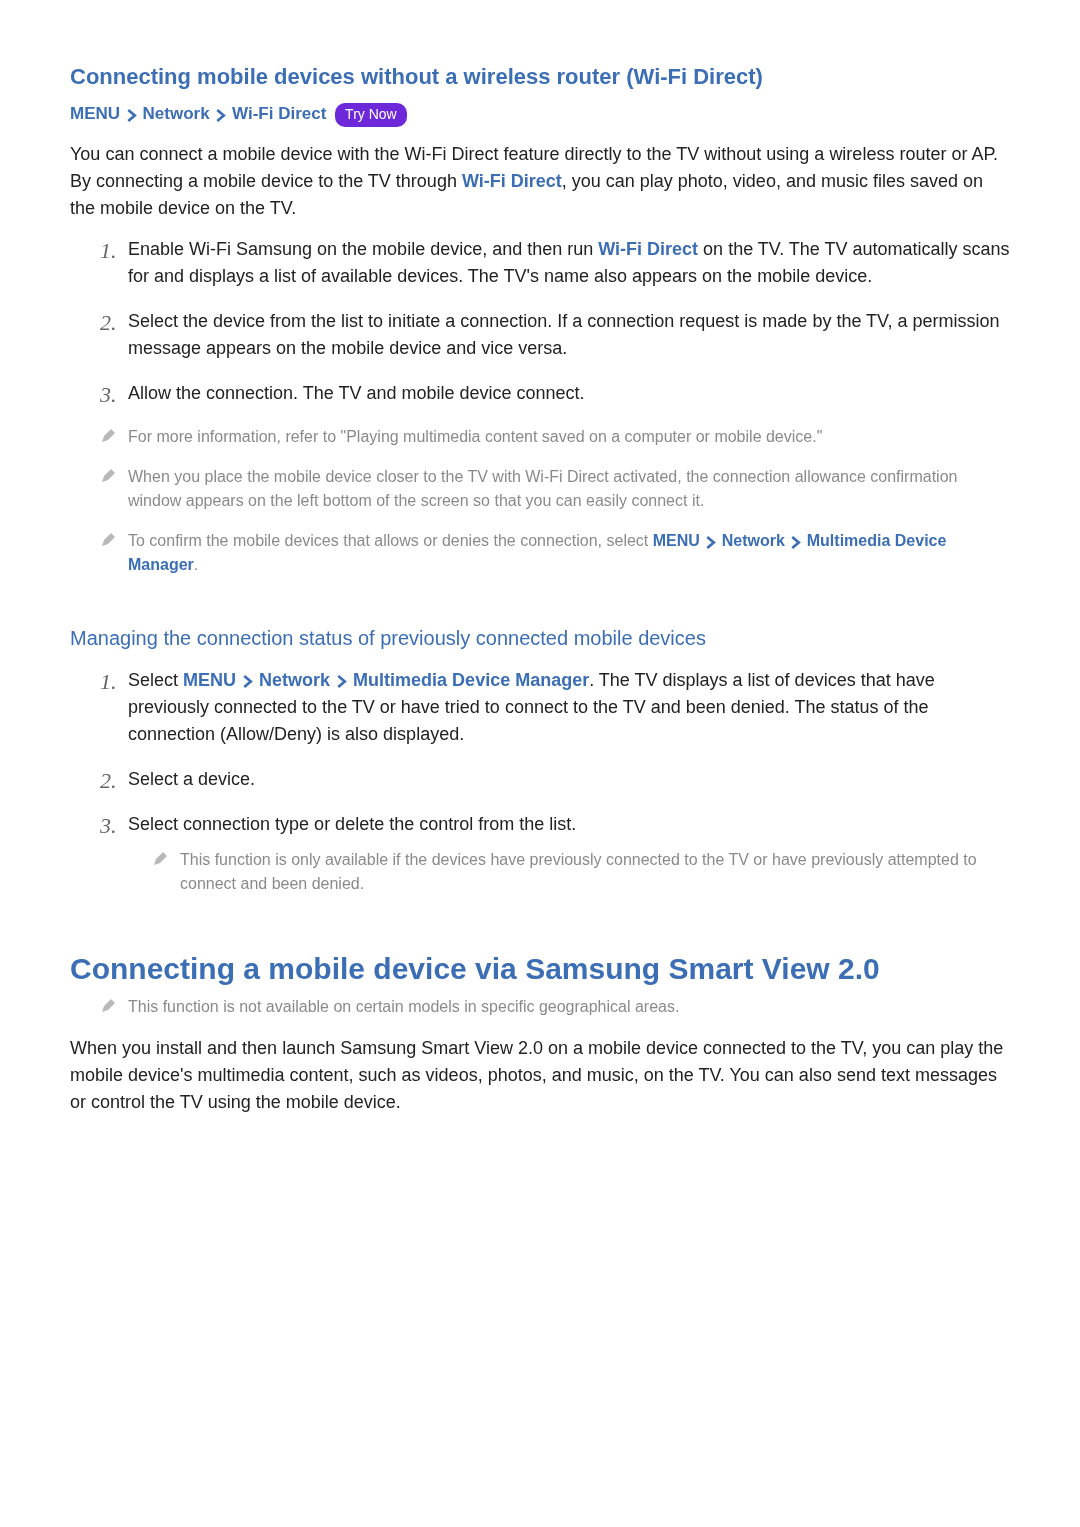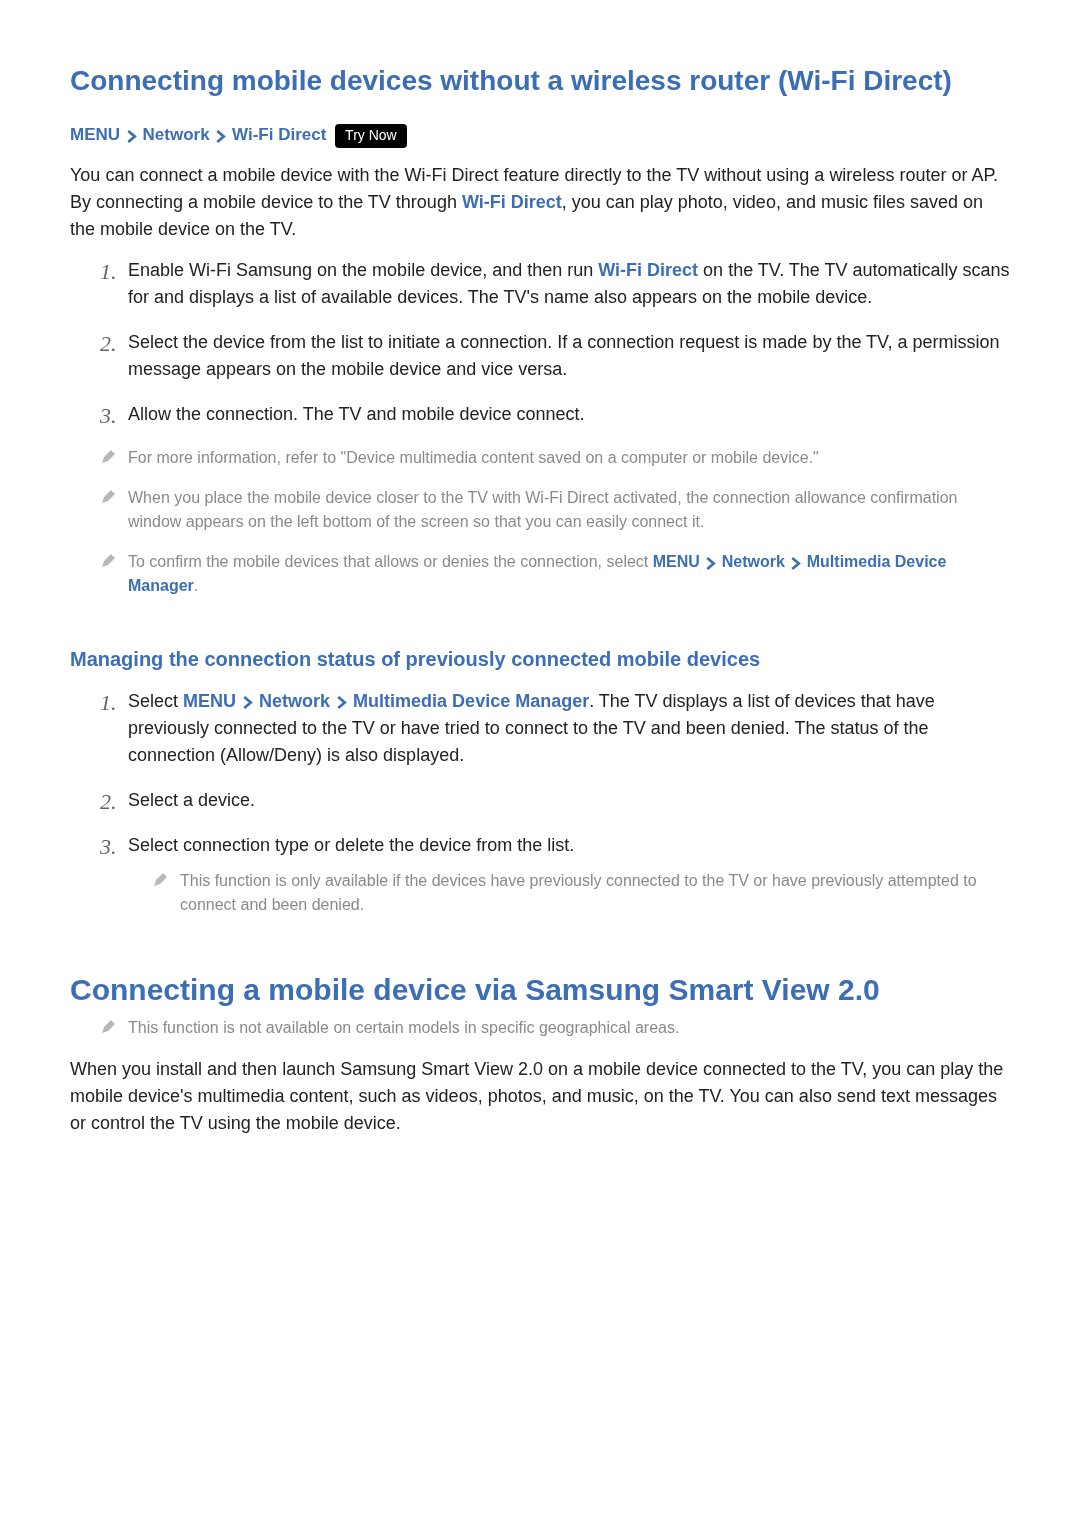"Connecting mobile devices without a" .h-main { font-size: 28px -> 22px; margin-bottom: 20px -> 8px }
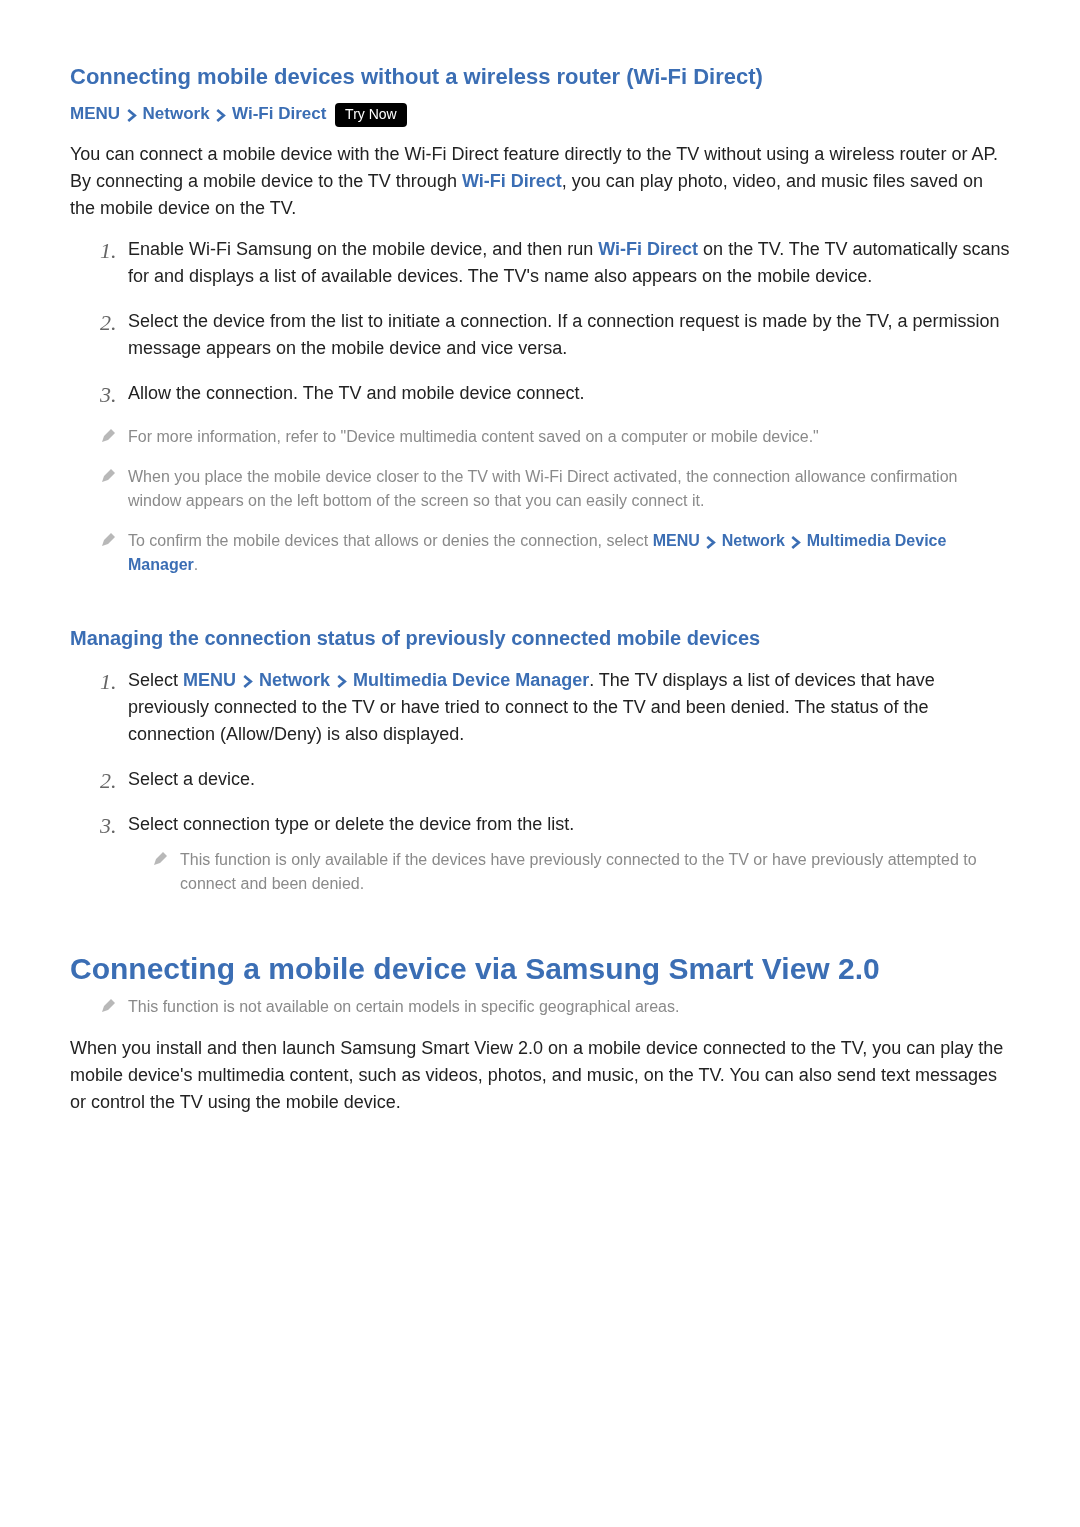"Try Now" .try-now { background: #000000 -> #6d28d9; border-radius: 4px -> 10px }
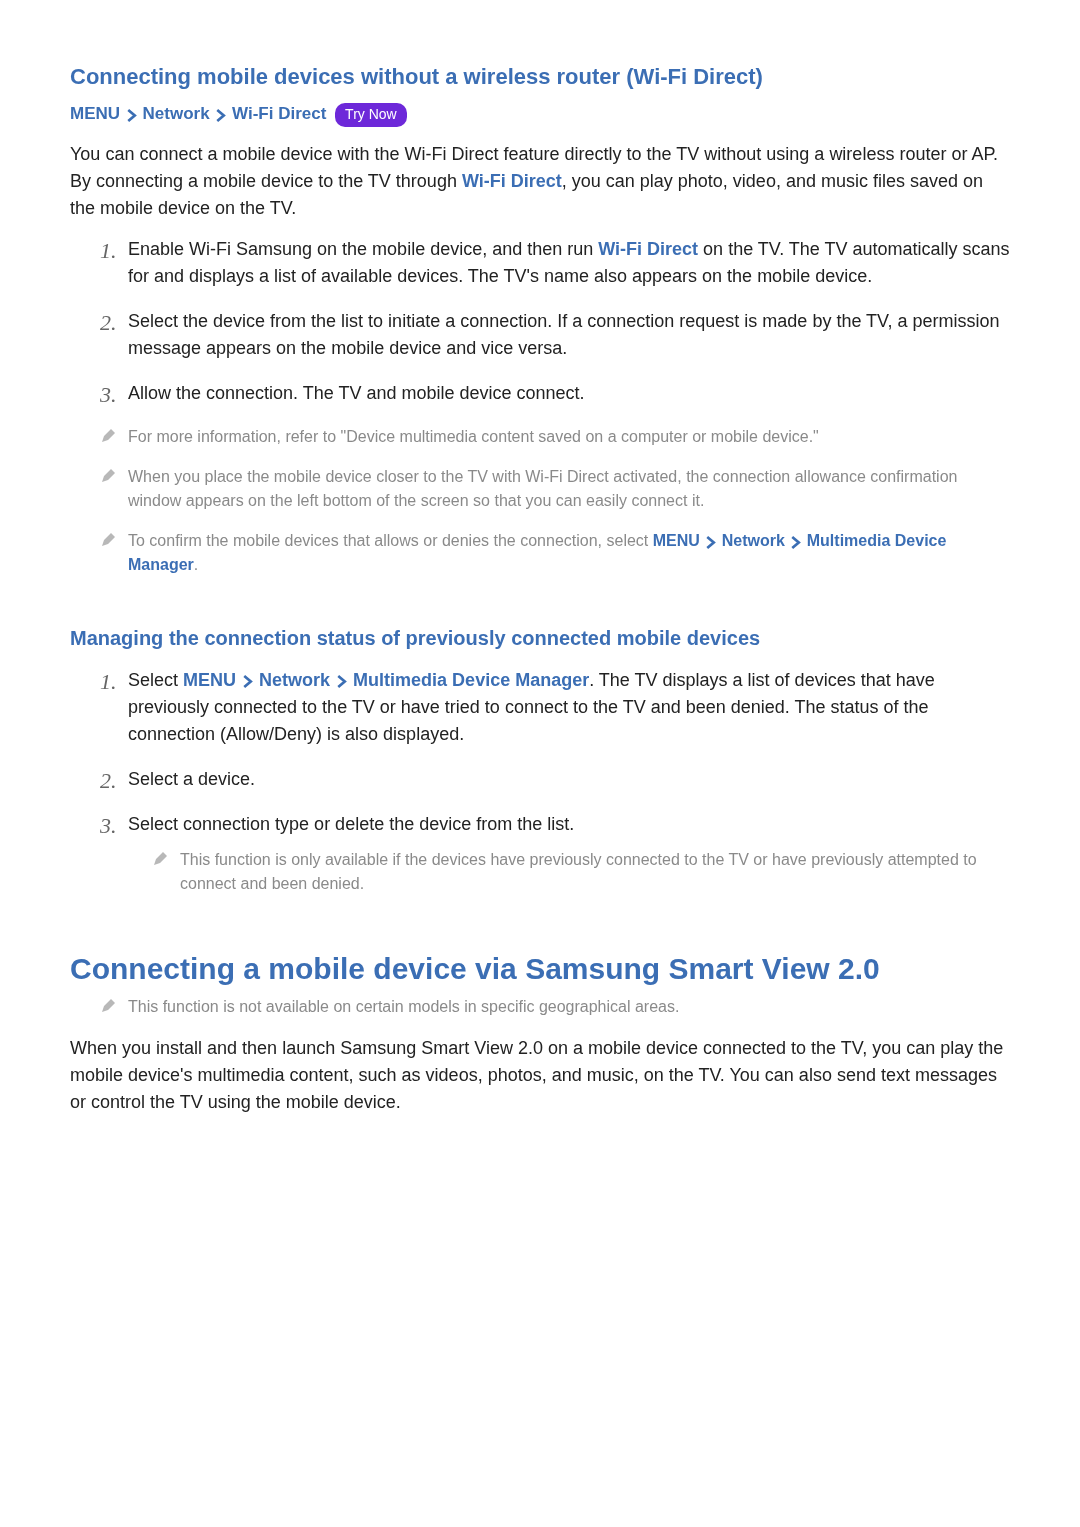"For more information, refer to" span { text: Device -> Playing }
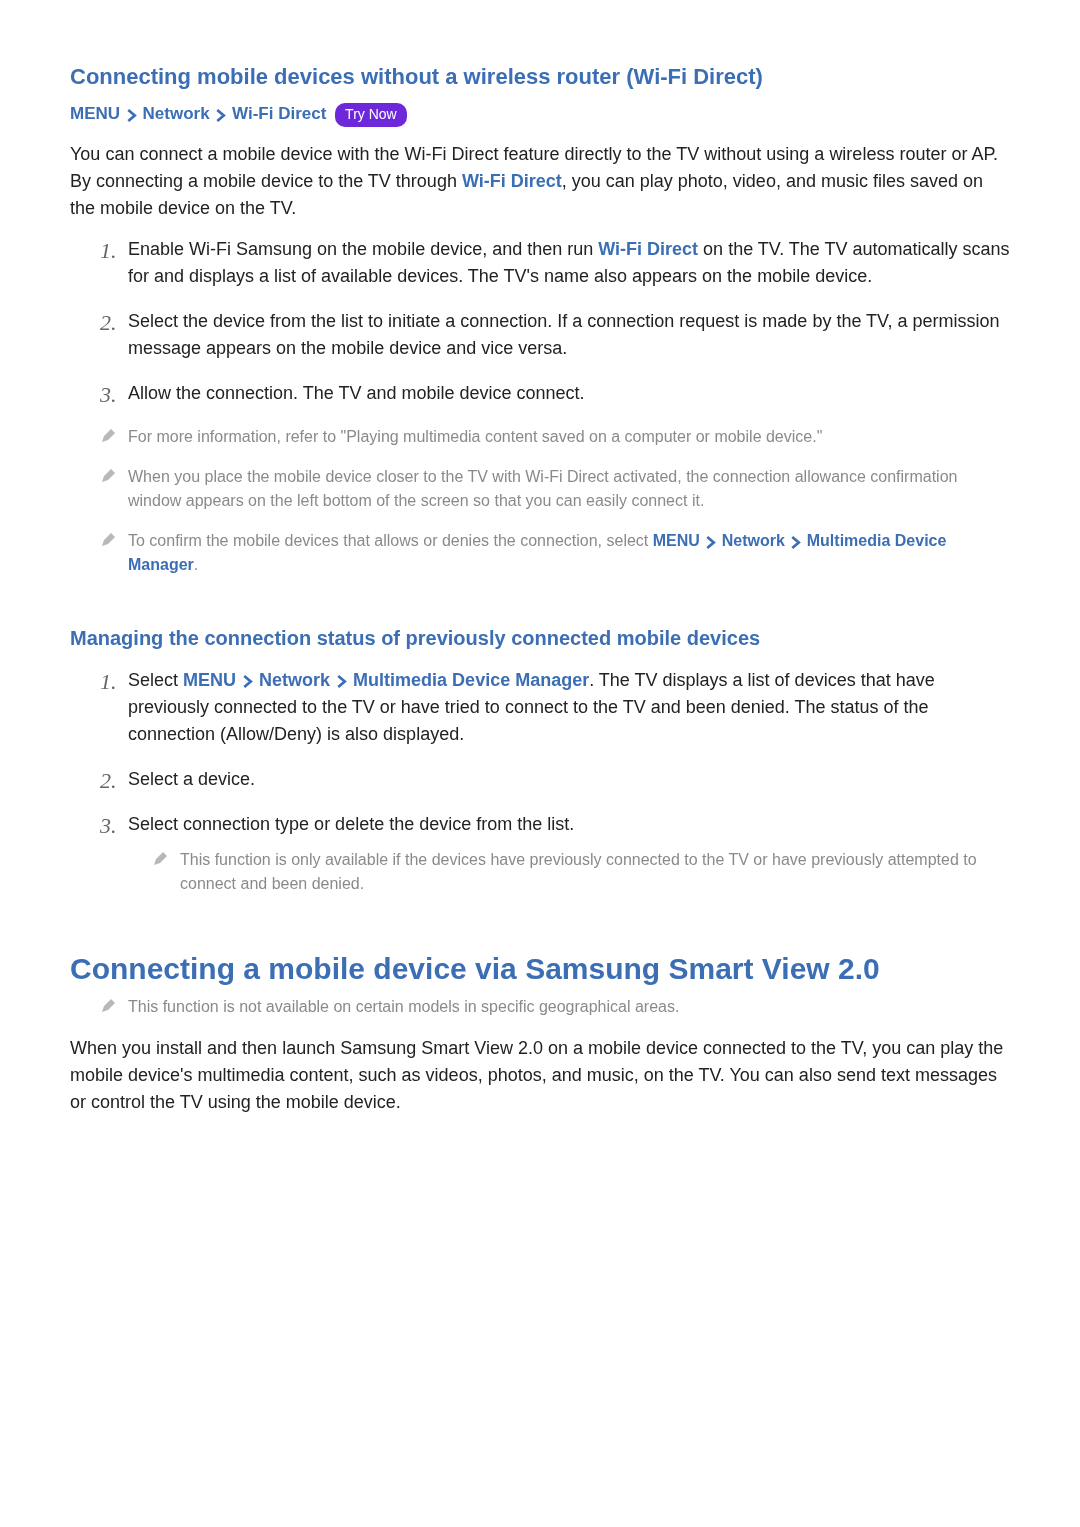"Managing the connection status of" .h-sub { font-weight: bold -> normal }
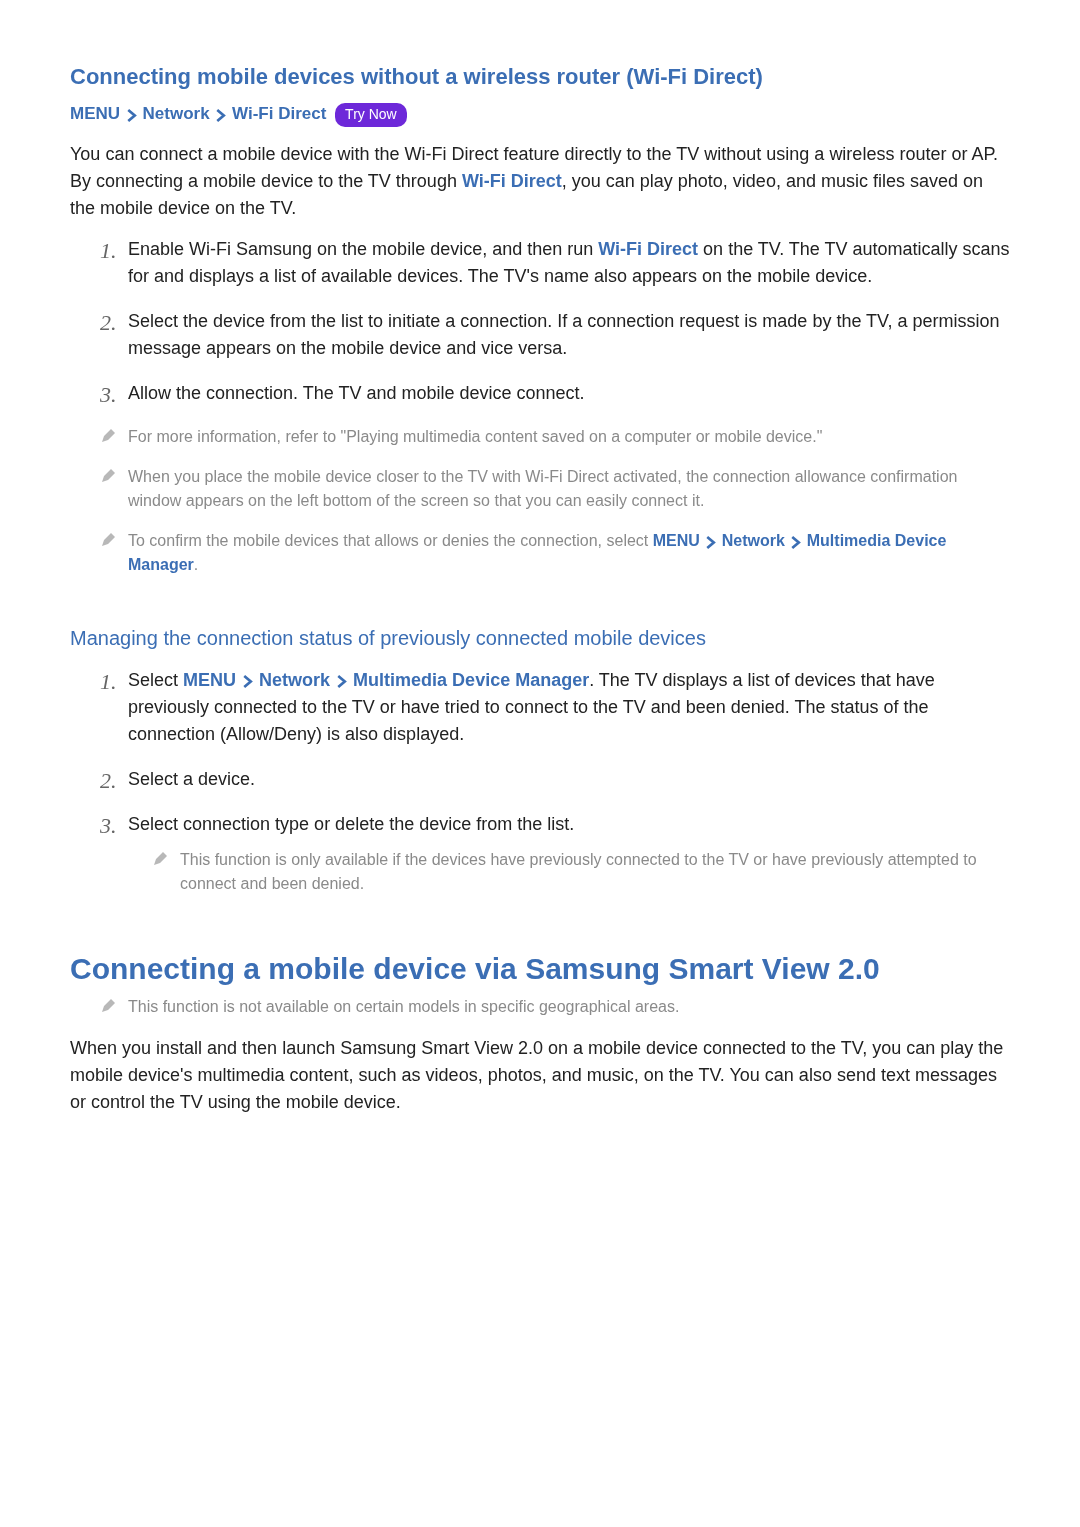"Select connection type or delete" span { text: device -> control }
